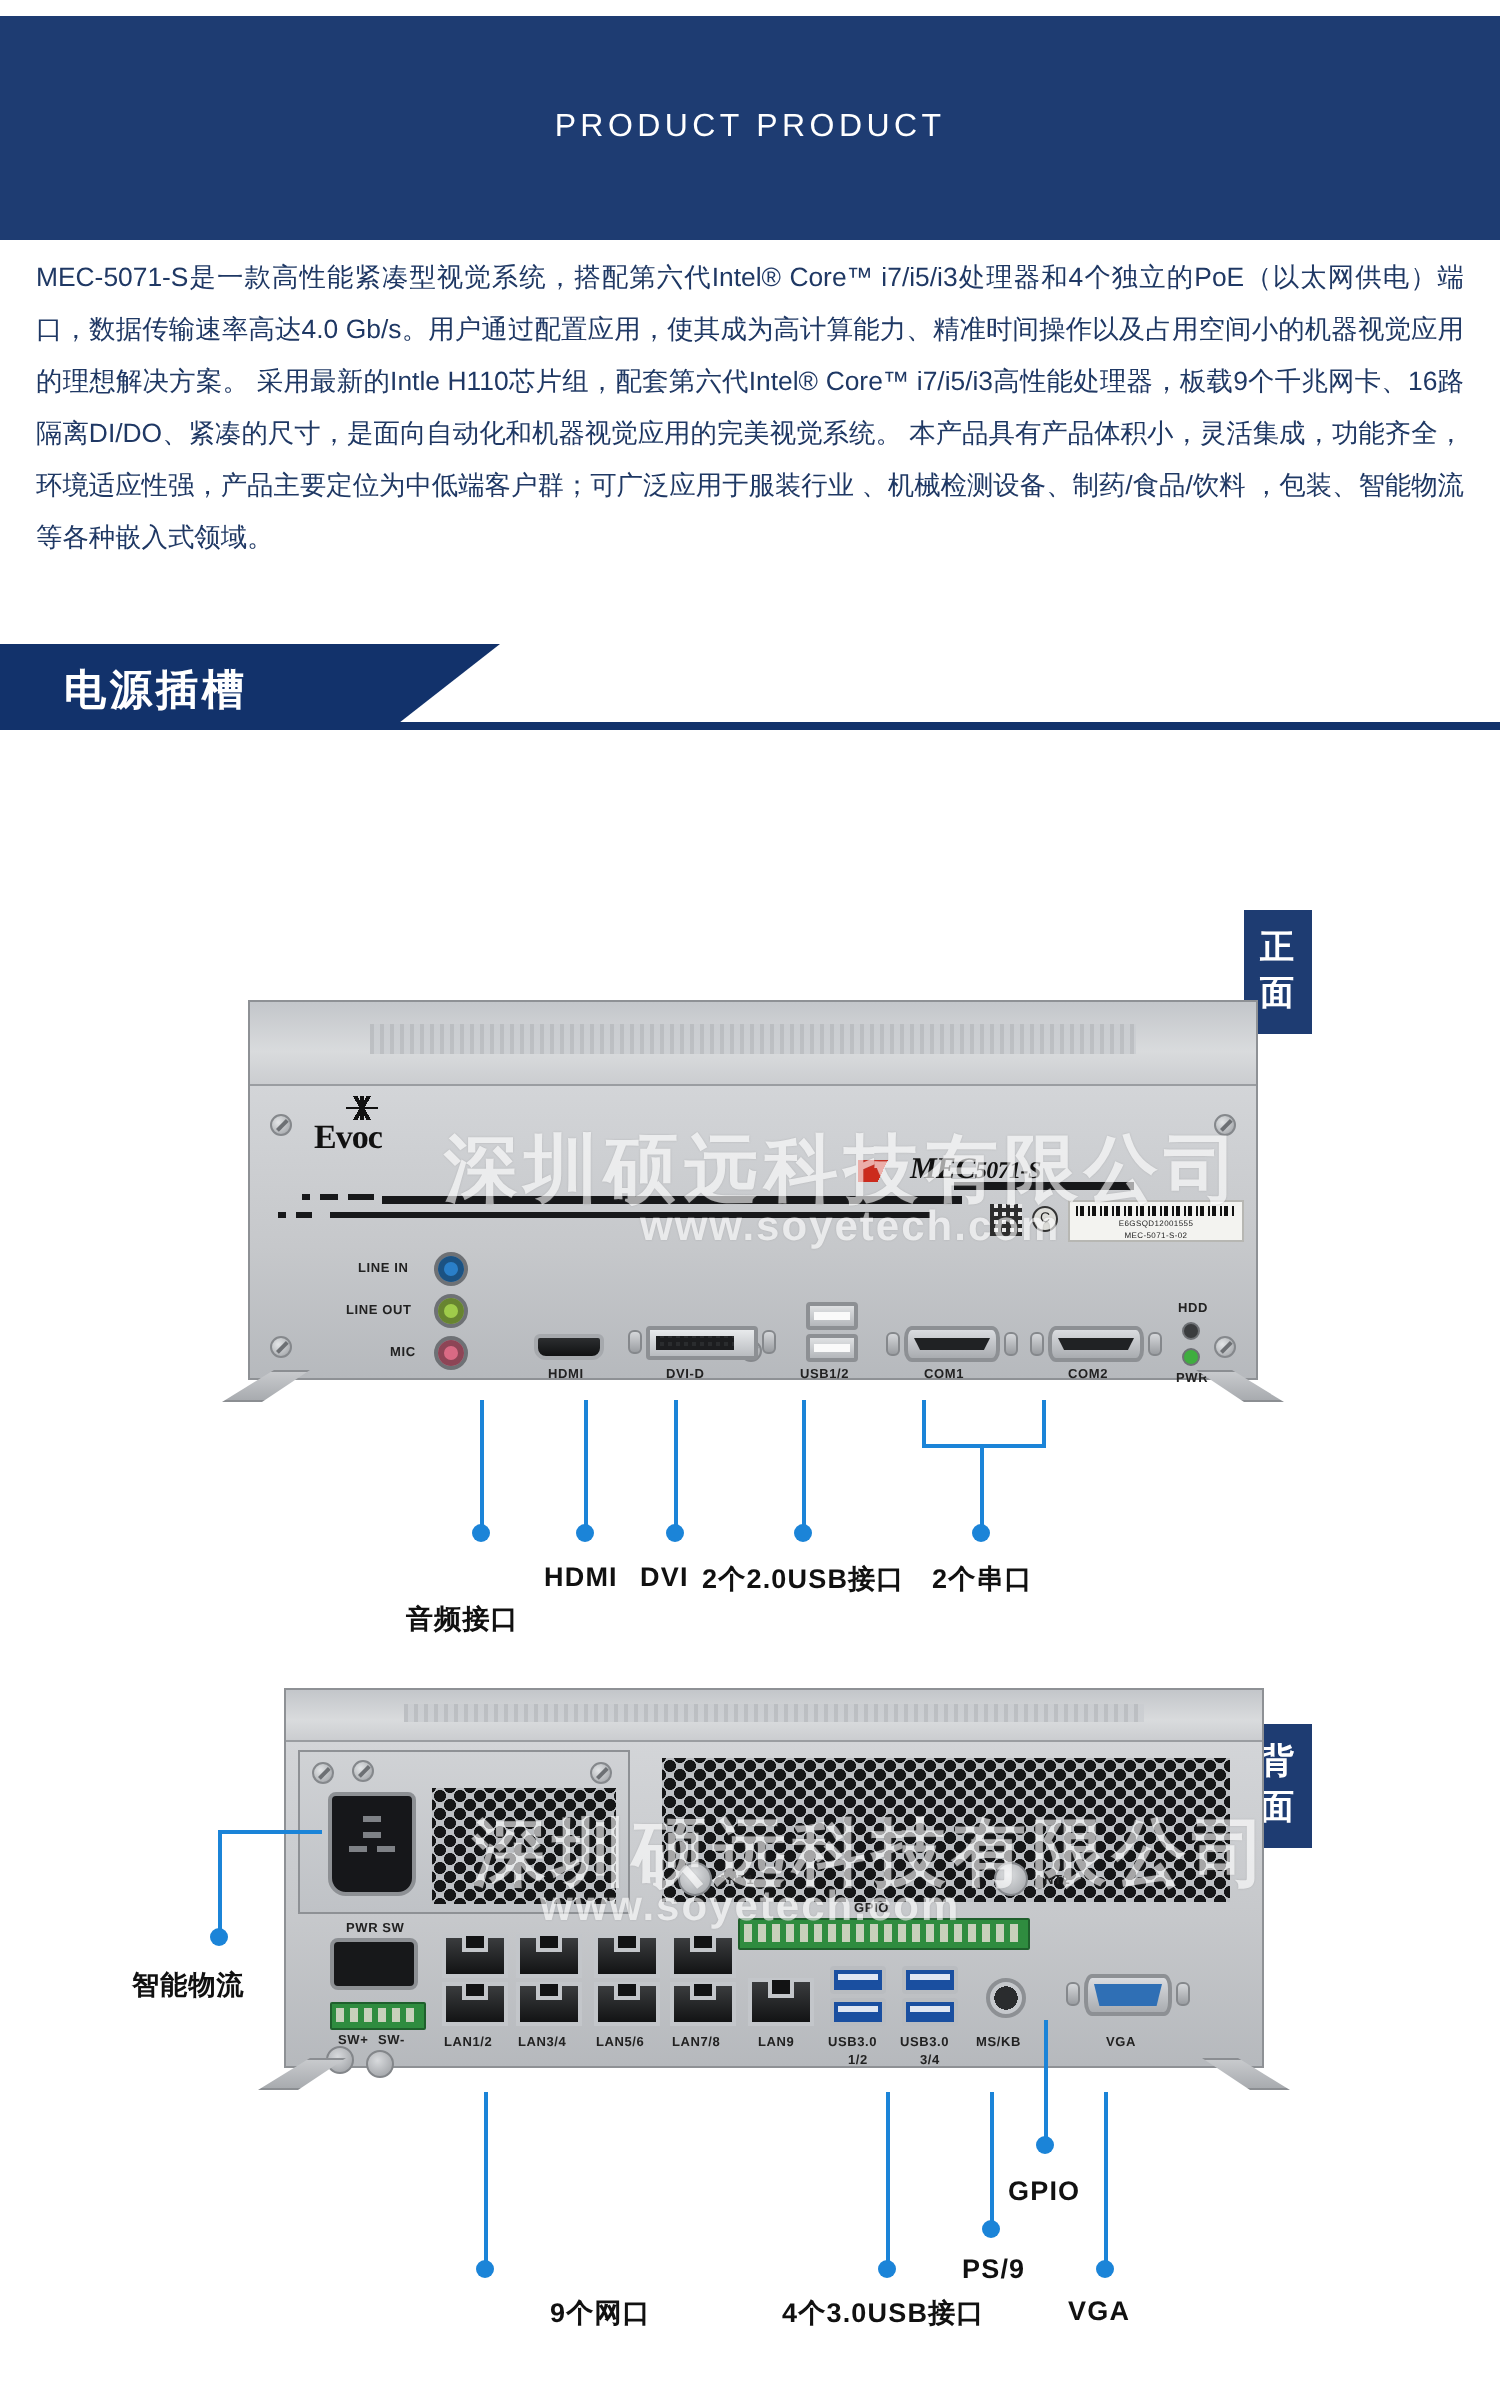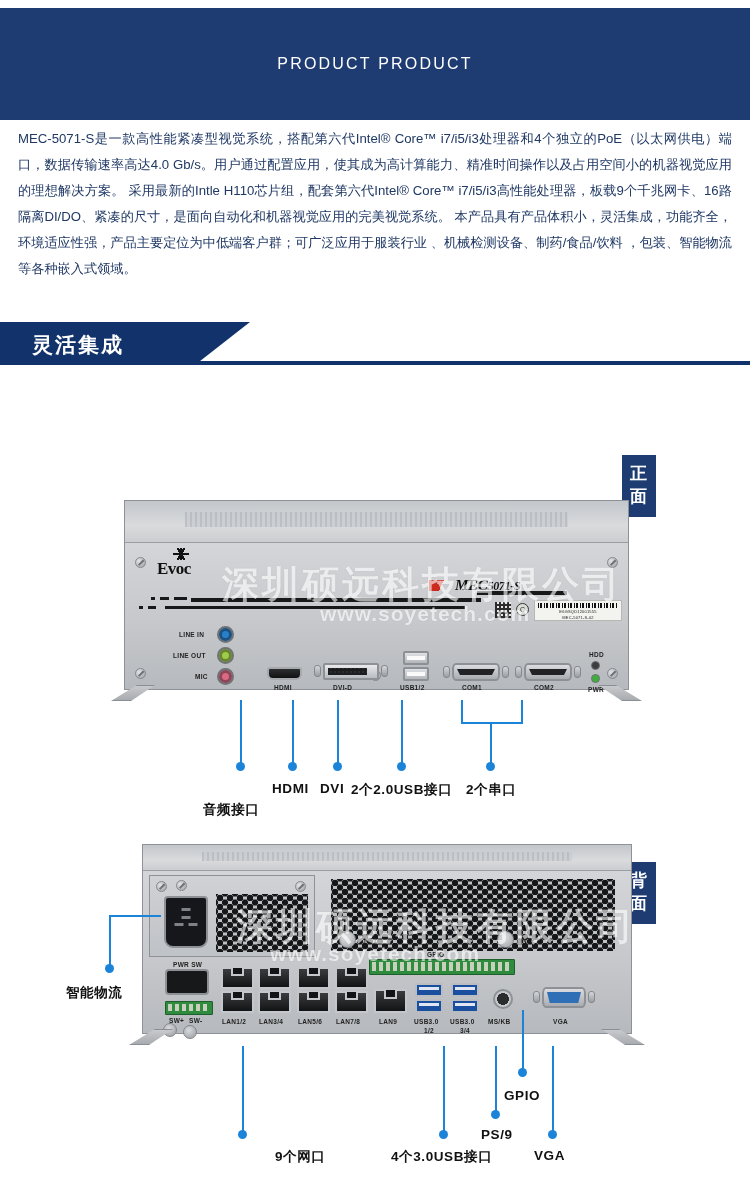"灵活集成" div.txt { text: 灵活集成 -> 电源插槽 }
